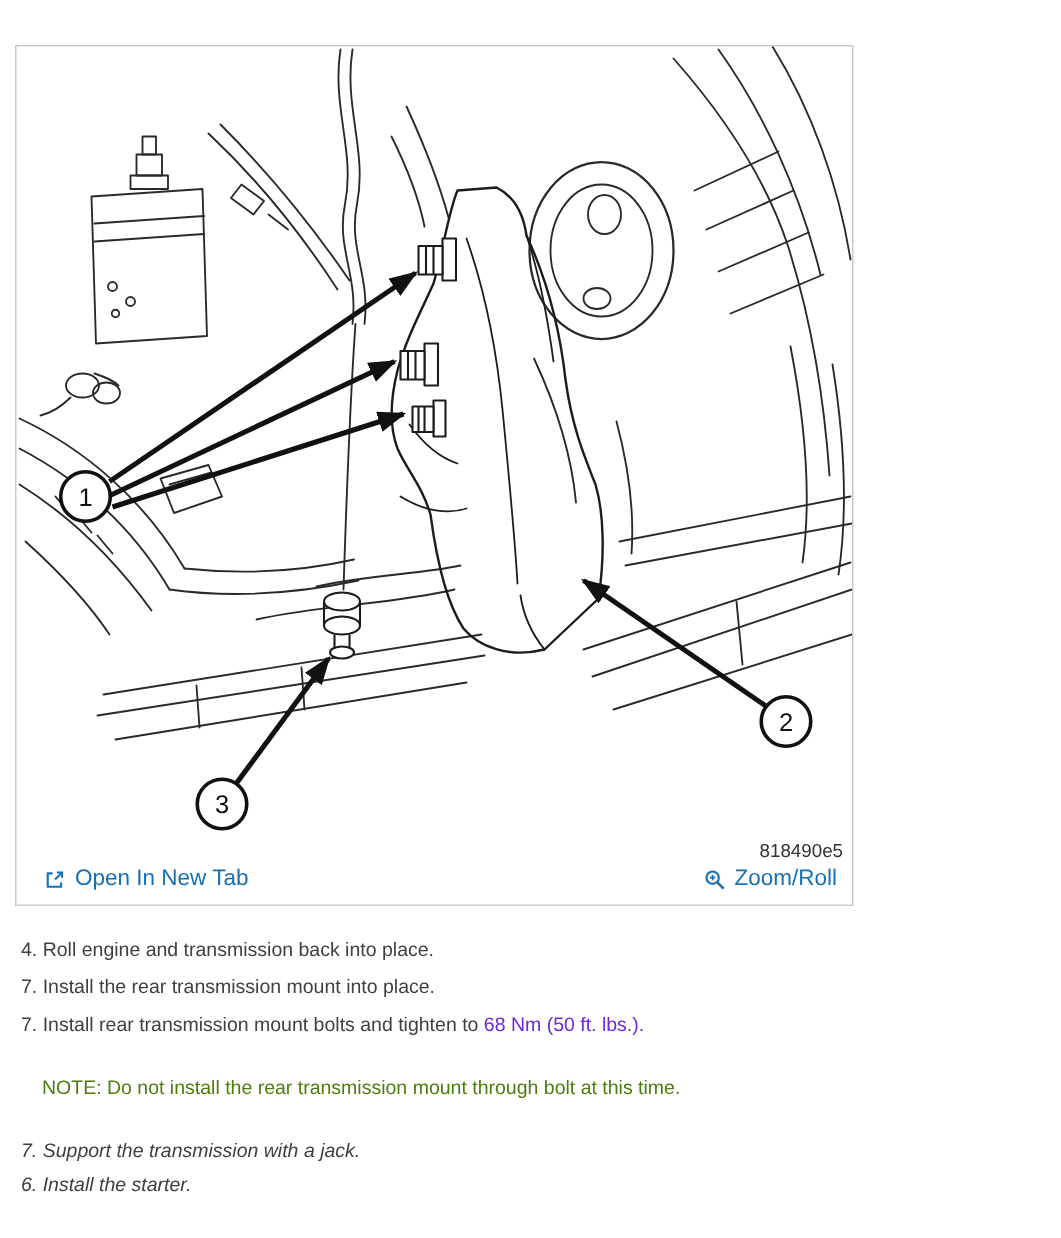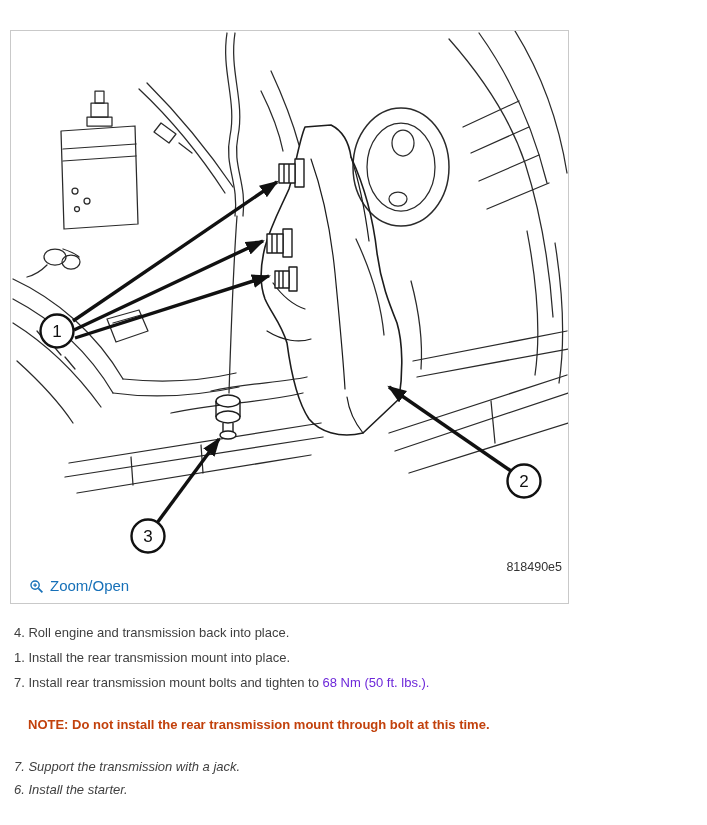"Open In New Tab" a.link { html: none -> <a> <span> <svg> <path></path> <path></path> <path></path> </svg> </span> <span>Open In New Tab</span> </a> }
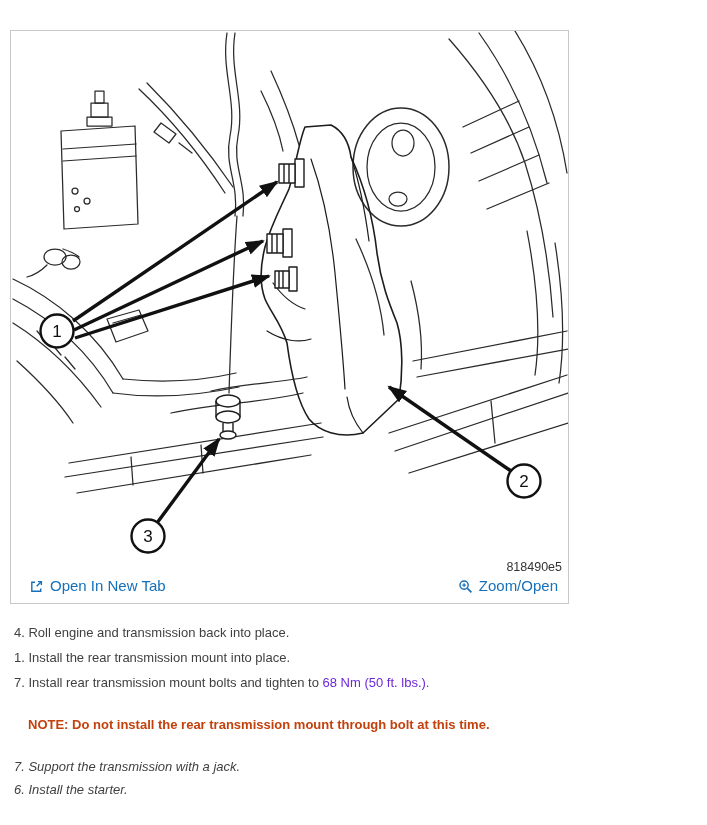"Zoom/Open" span { text: Zoom/Open -> Zoom/Roll }
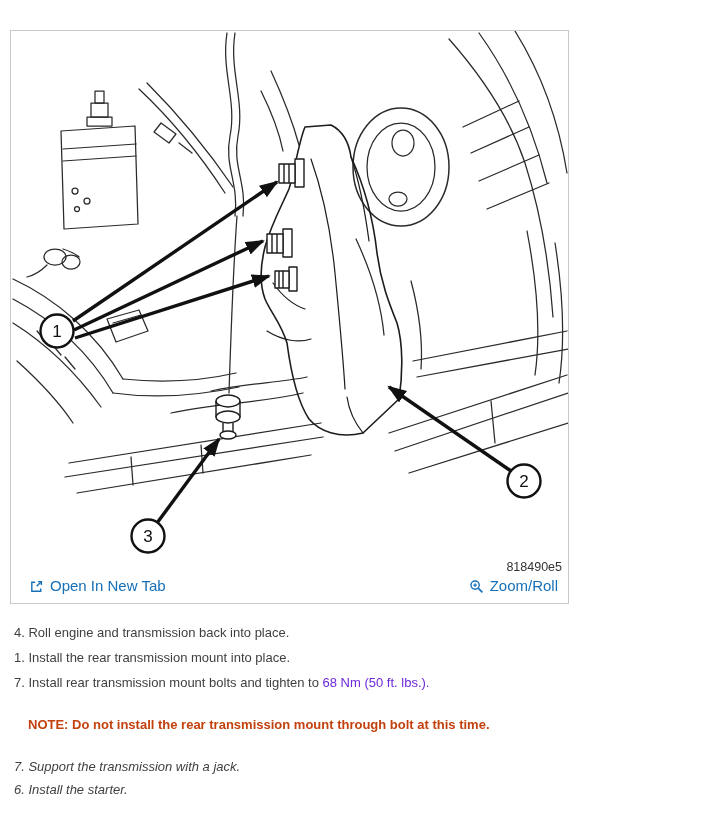"1. Install the rear transmission" div.step { text: 1 -> 7 }
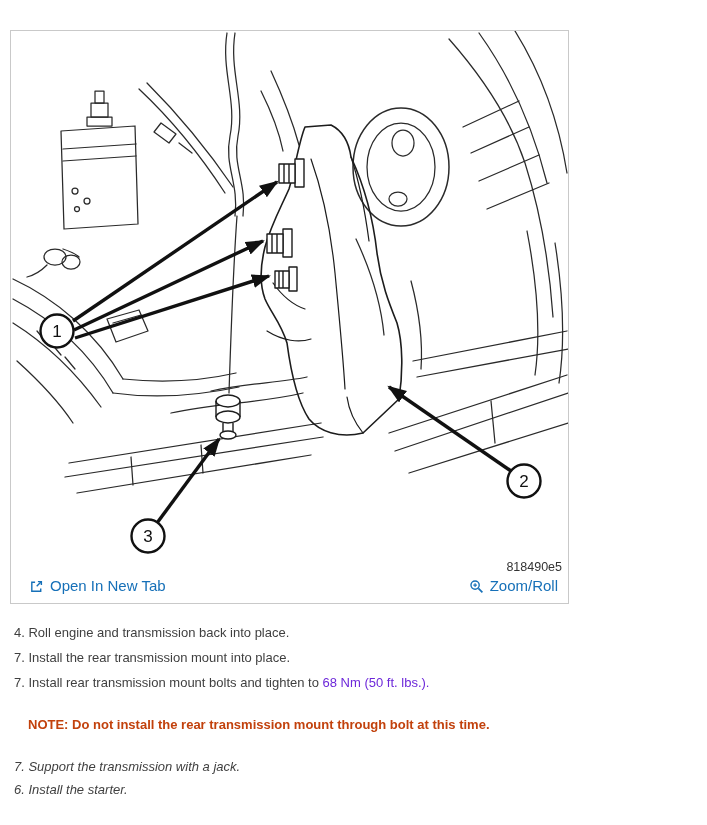"NOTE: Do not install the" .note { color: #c2410c -> #4d7c0f; font-weight: bold -> normal }
